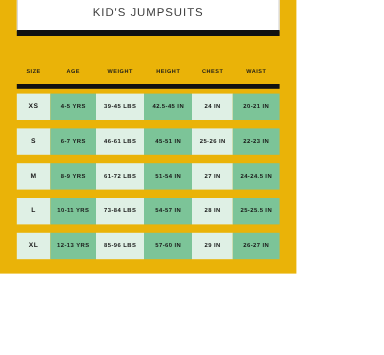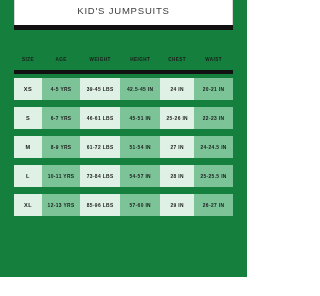"KID'S JUMPSUITS" .page { background: #15803d -> #eab308; height: 277px -> 228px }
